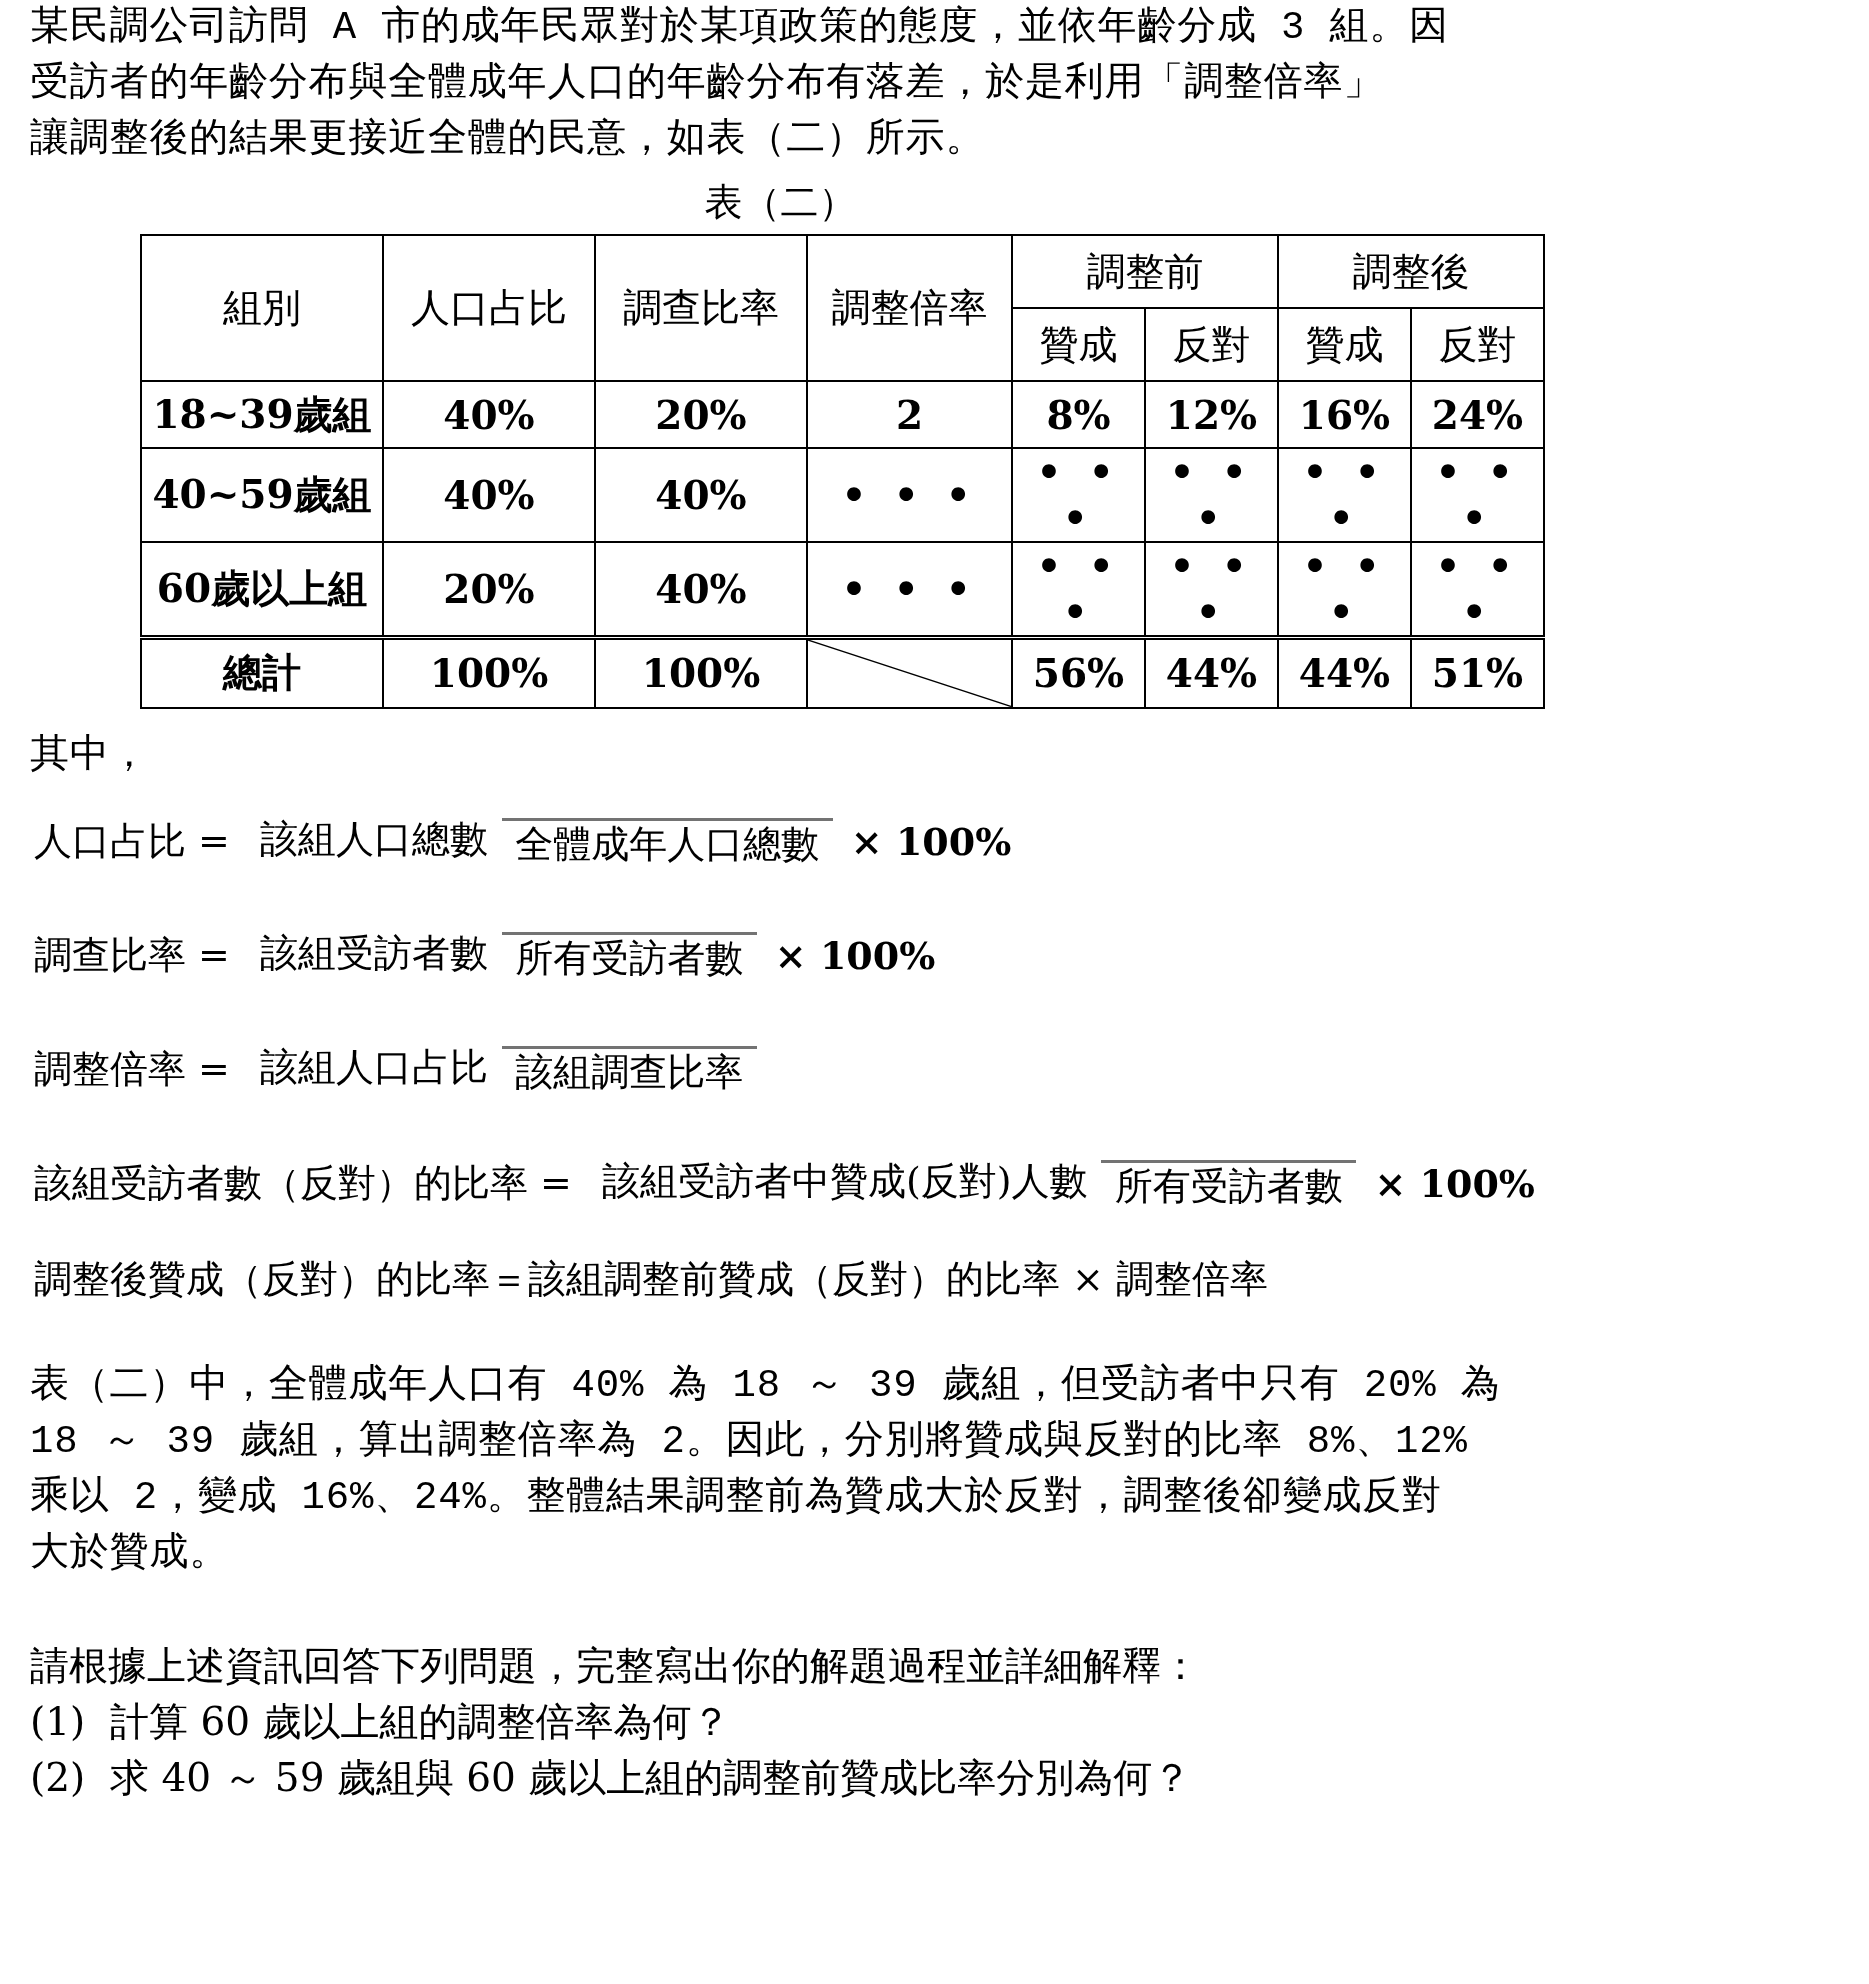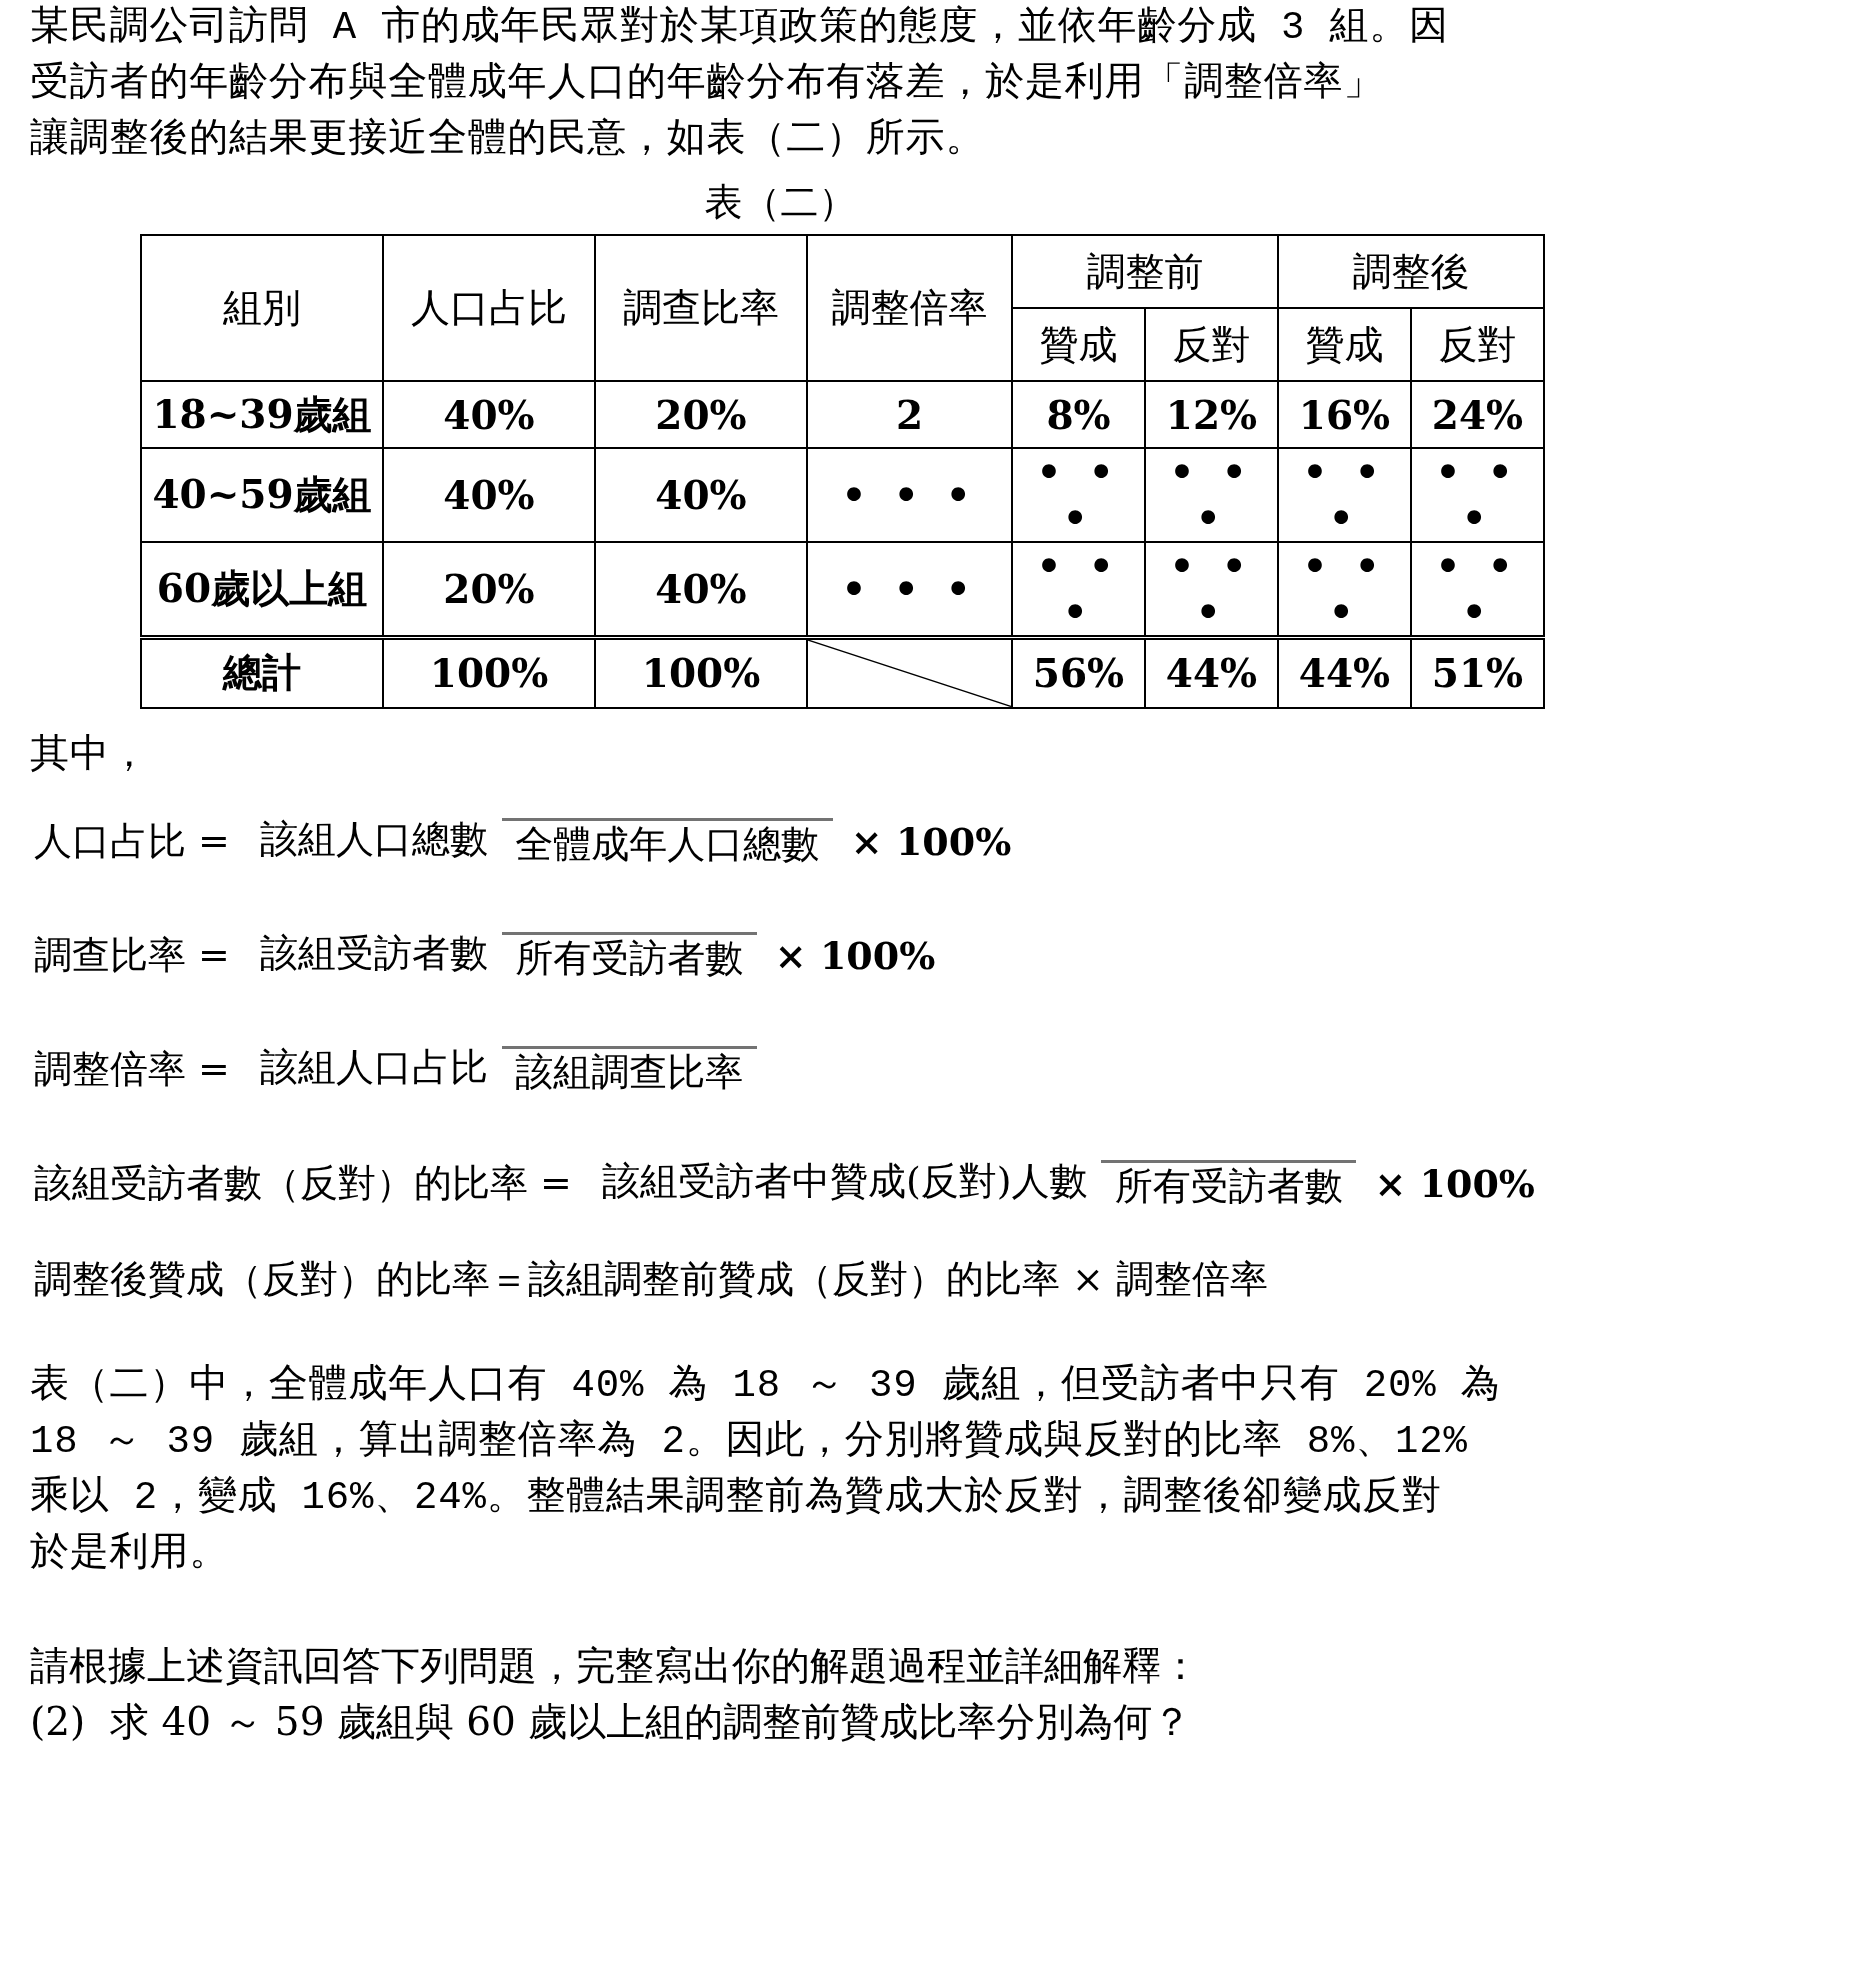"於是利用。" p.para { text: 於是利用 -> 大於贊成 }
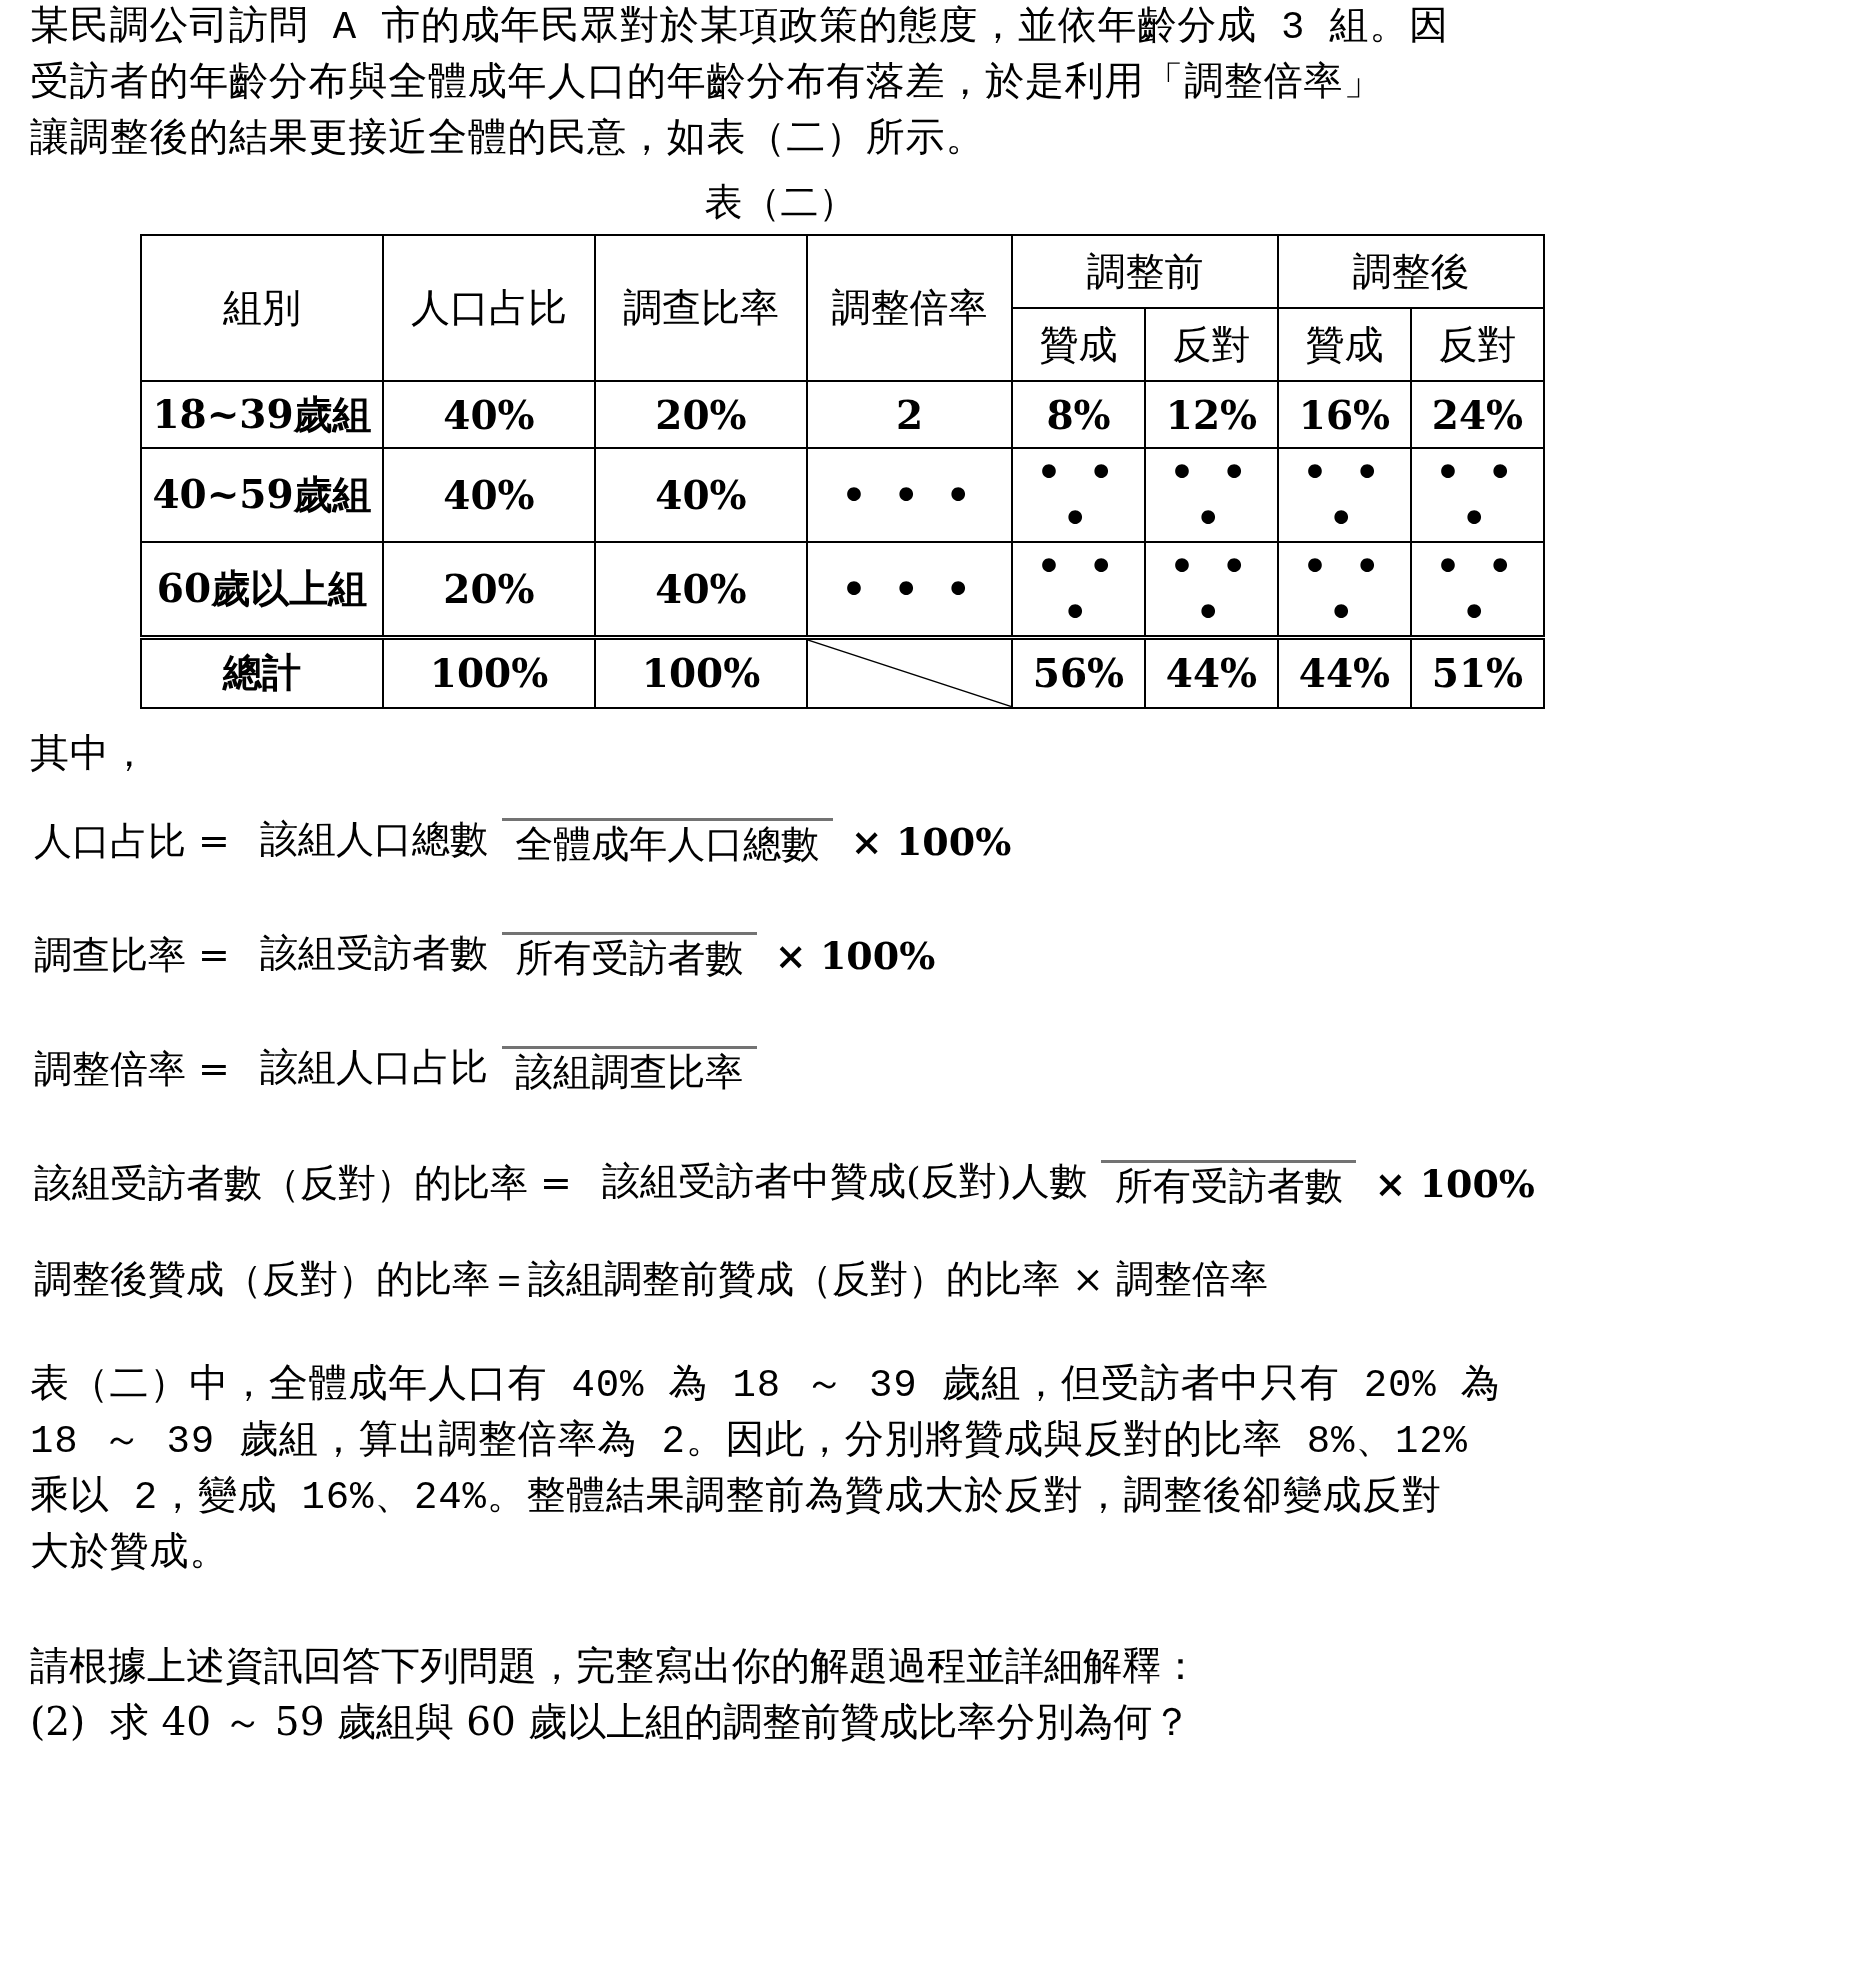"(1) 計算 60 歲以上組的調整倍率為何？" p.q-line { html: none -> <p>(1) 計算 60 歲以上組的調整倍率為何？</p> }
